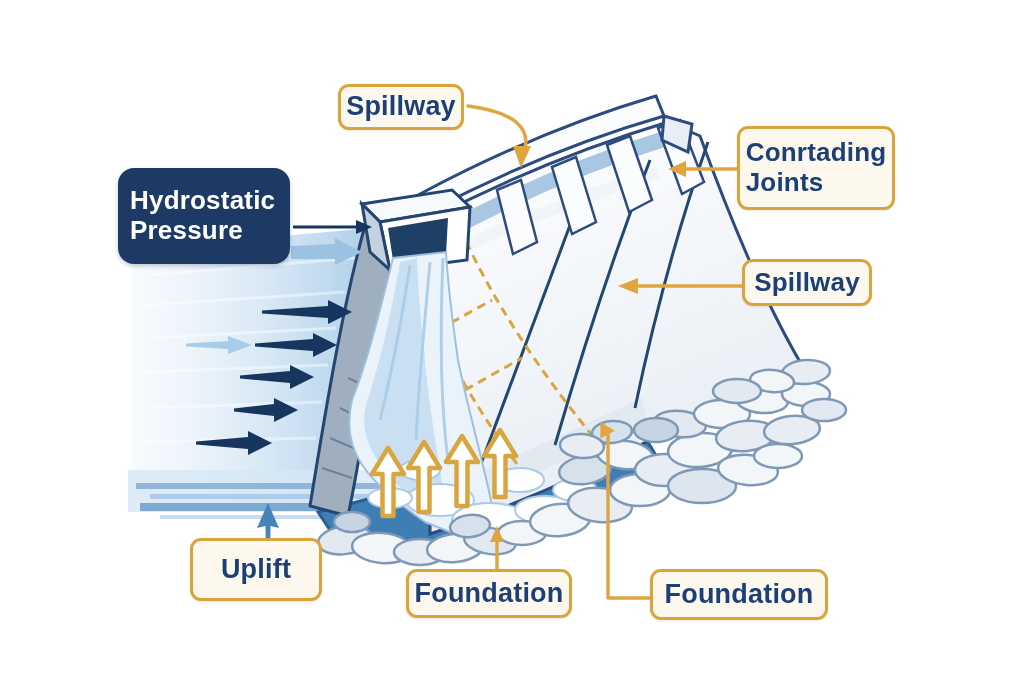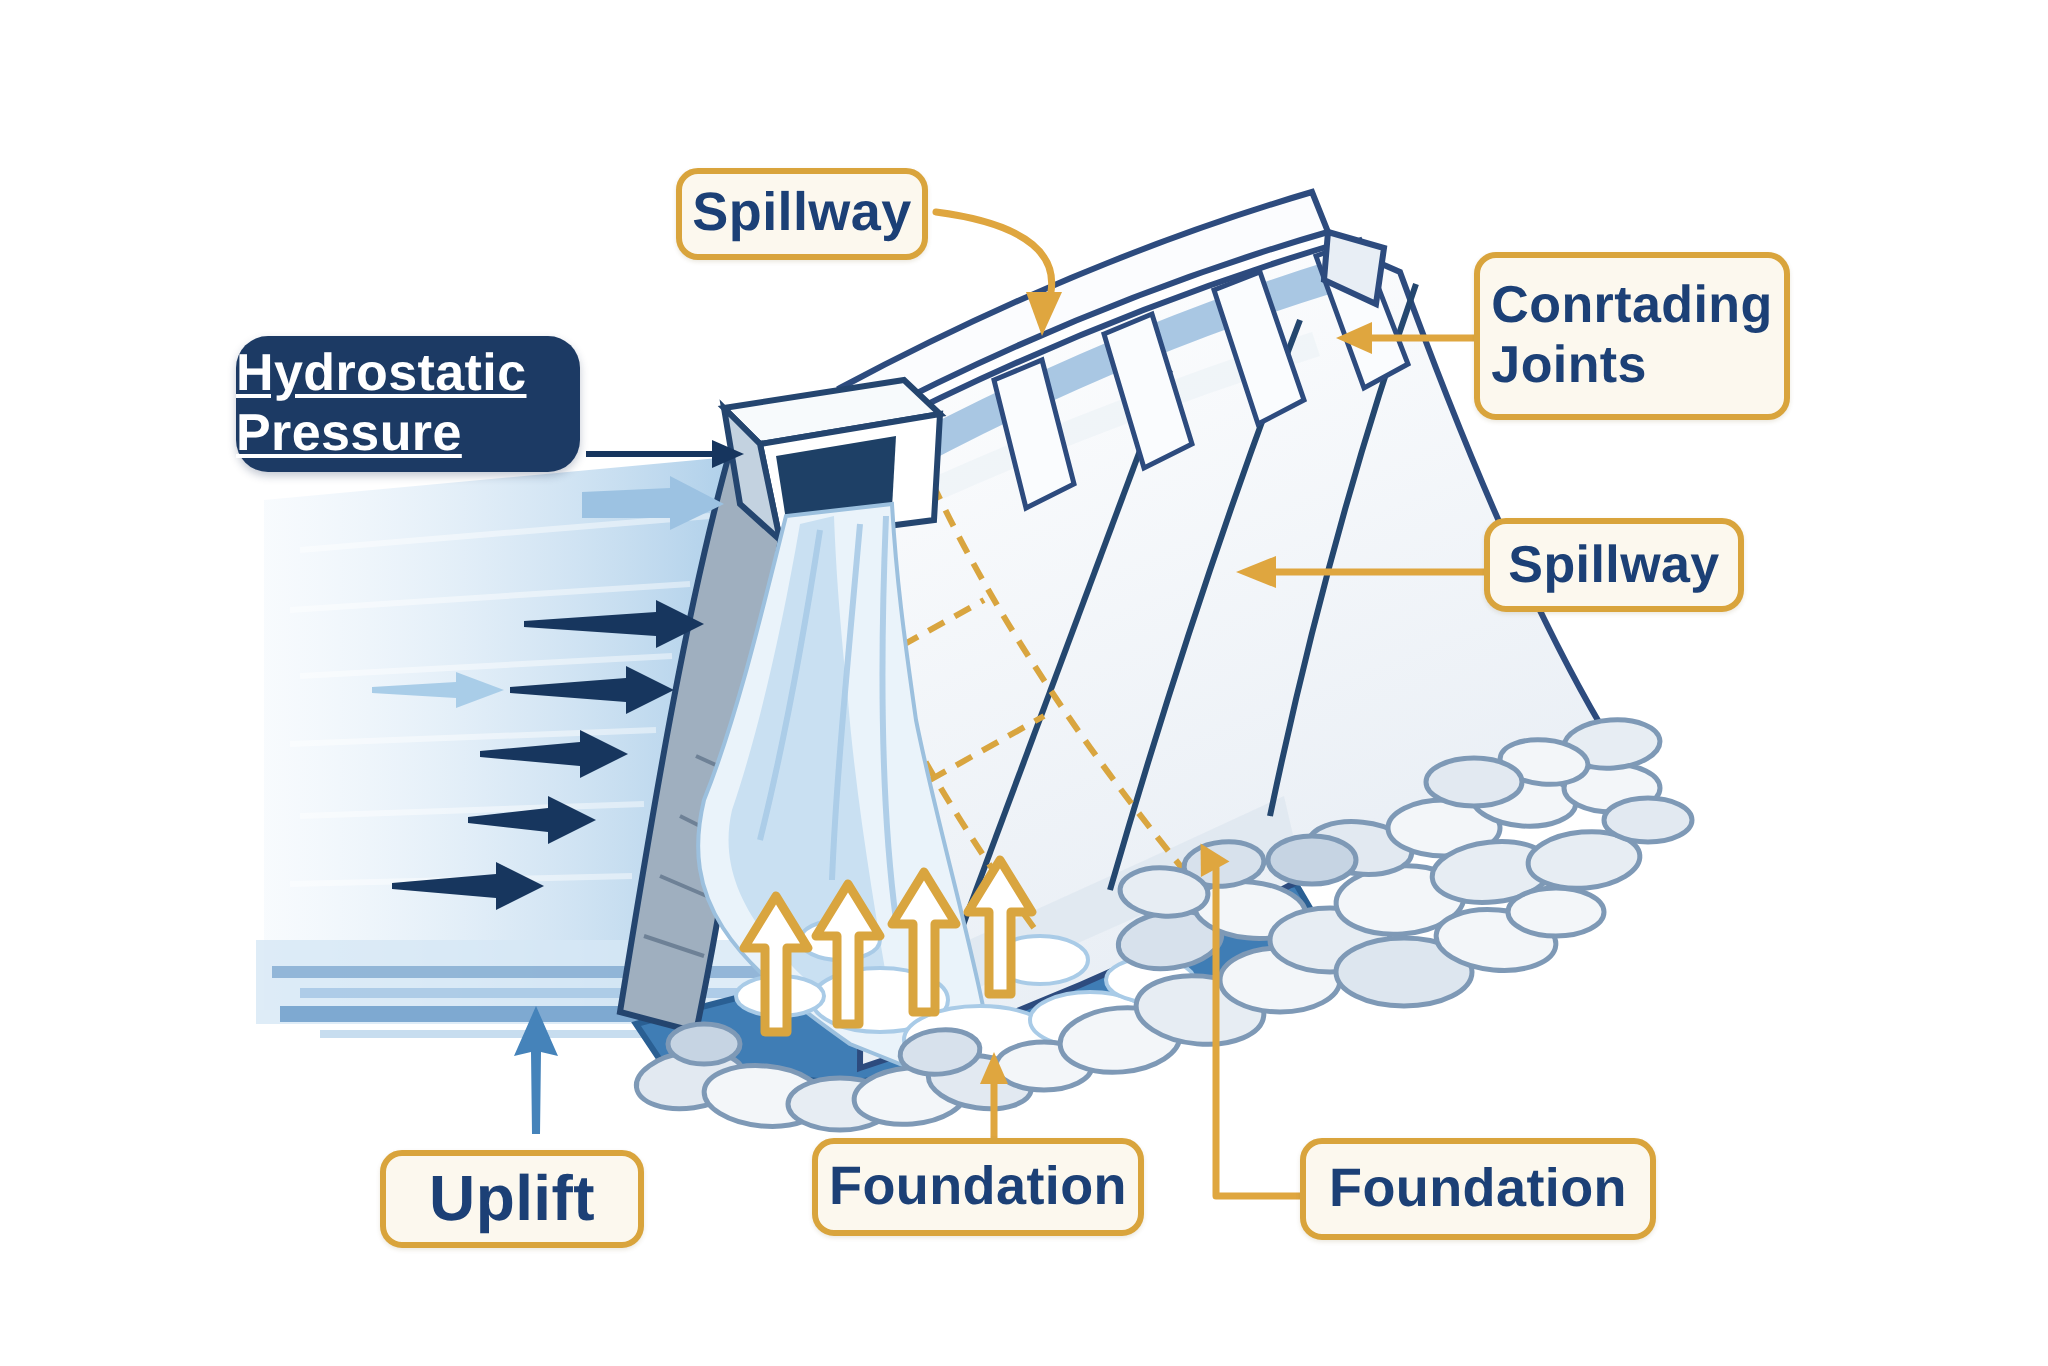"Hydrostatic Pressure" #lbl-hydrostatic { height: 68px -> 96px; padding: 4px 0 -> 4px 12px; text-decoration: underline -> none }
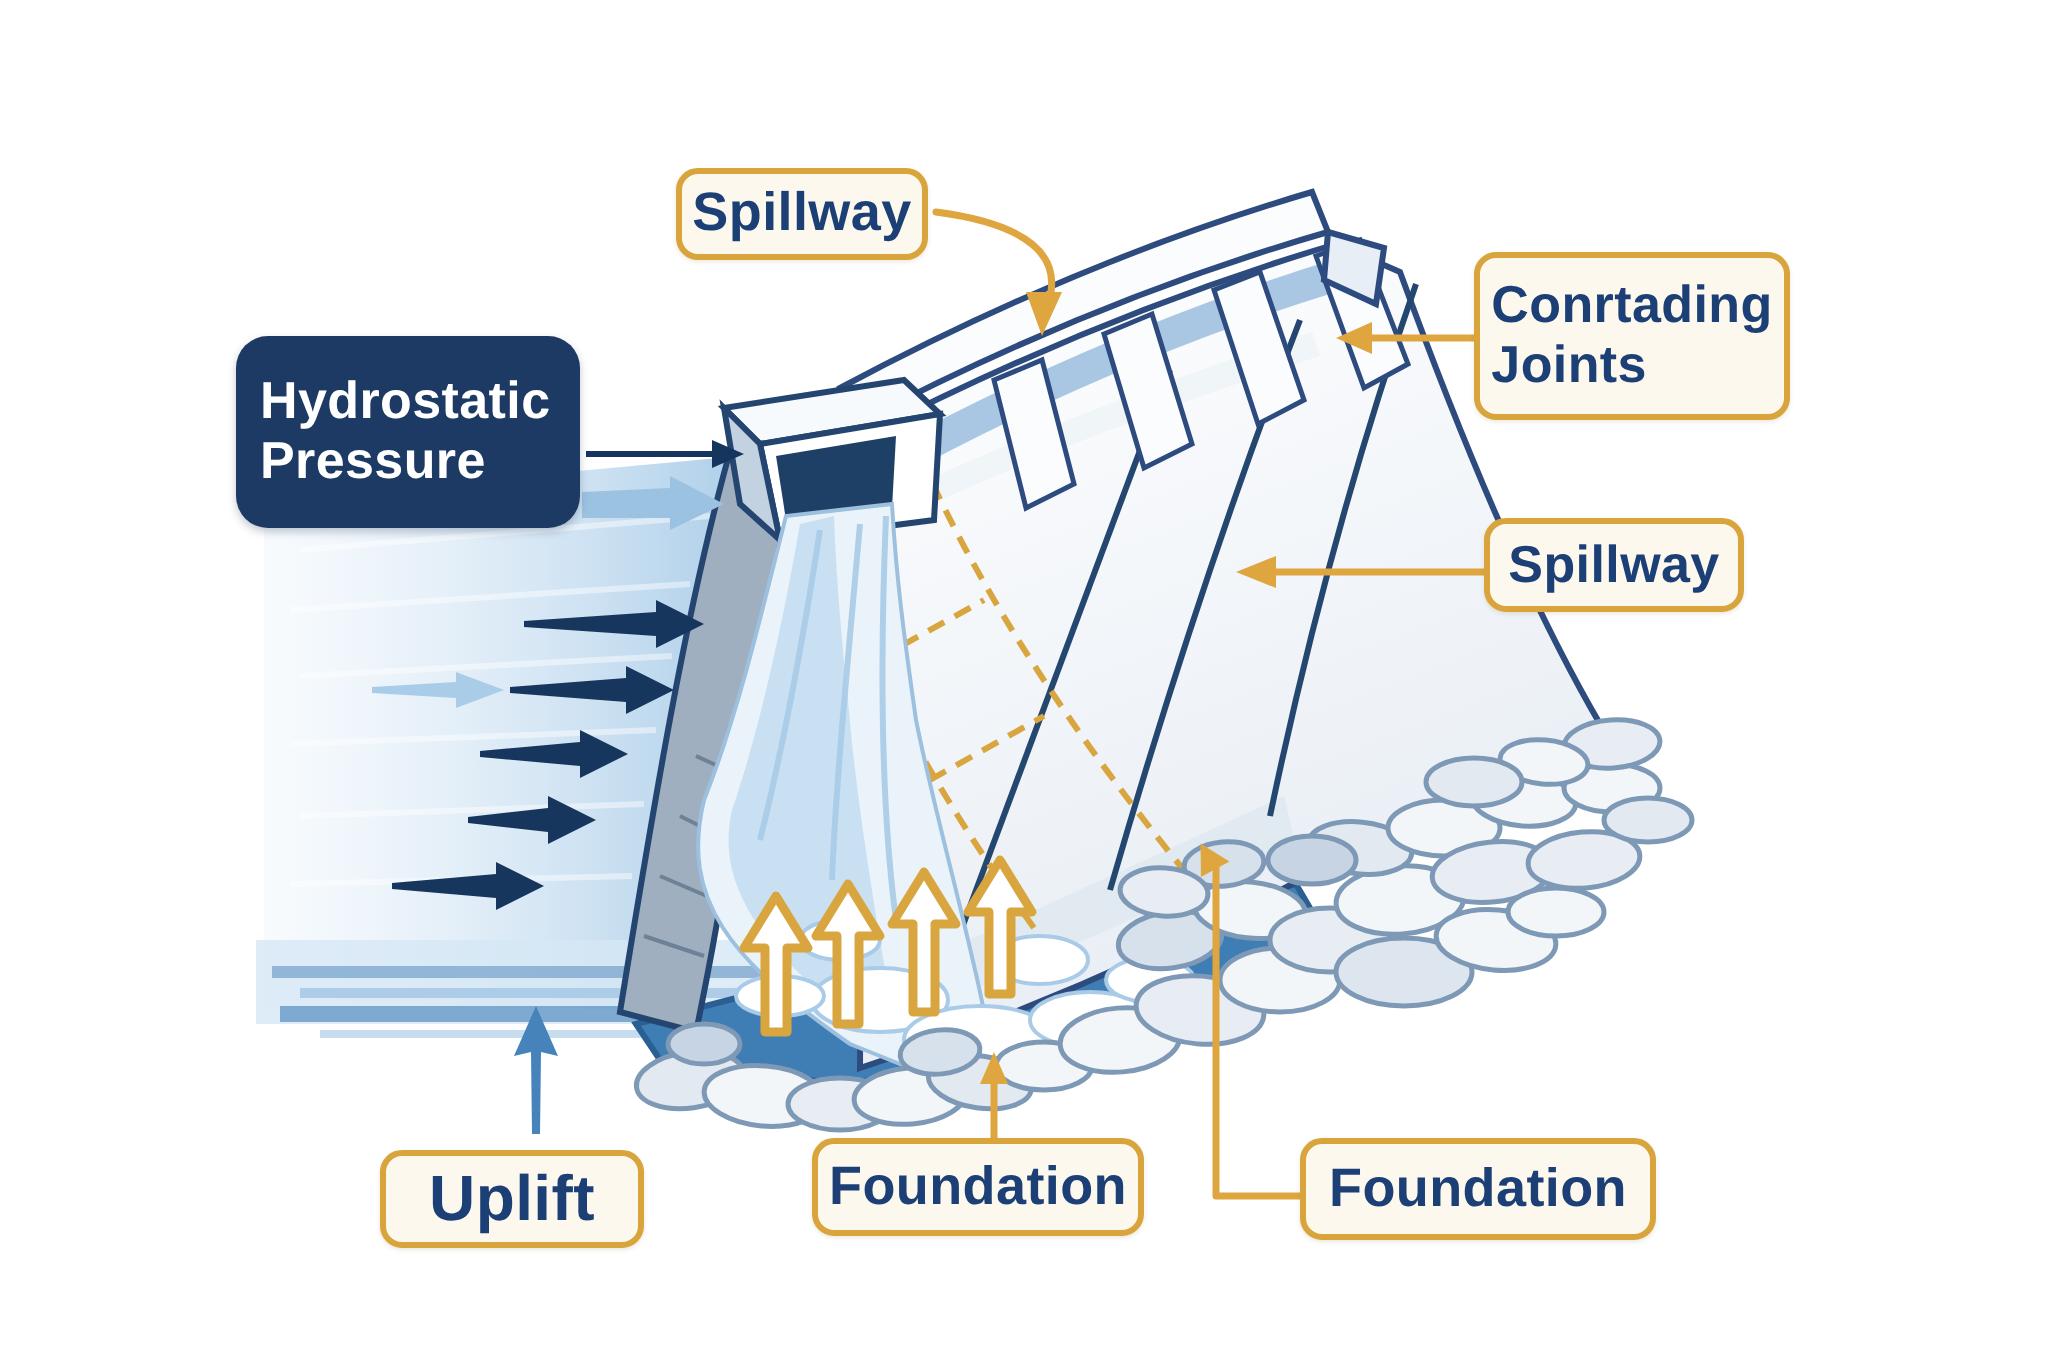"Uplift" #lbl-uplift { font-size: 32px -> 27px; height: 49px -> 63px; top: 575px -> 538px }
